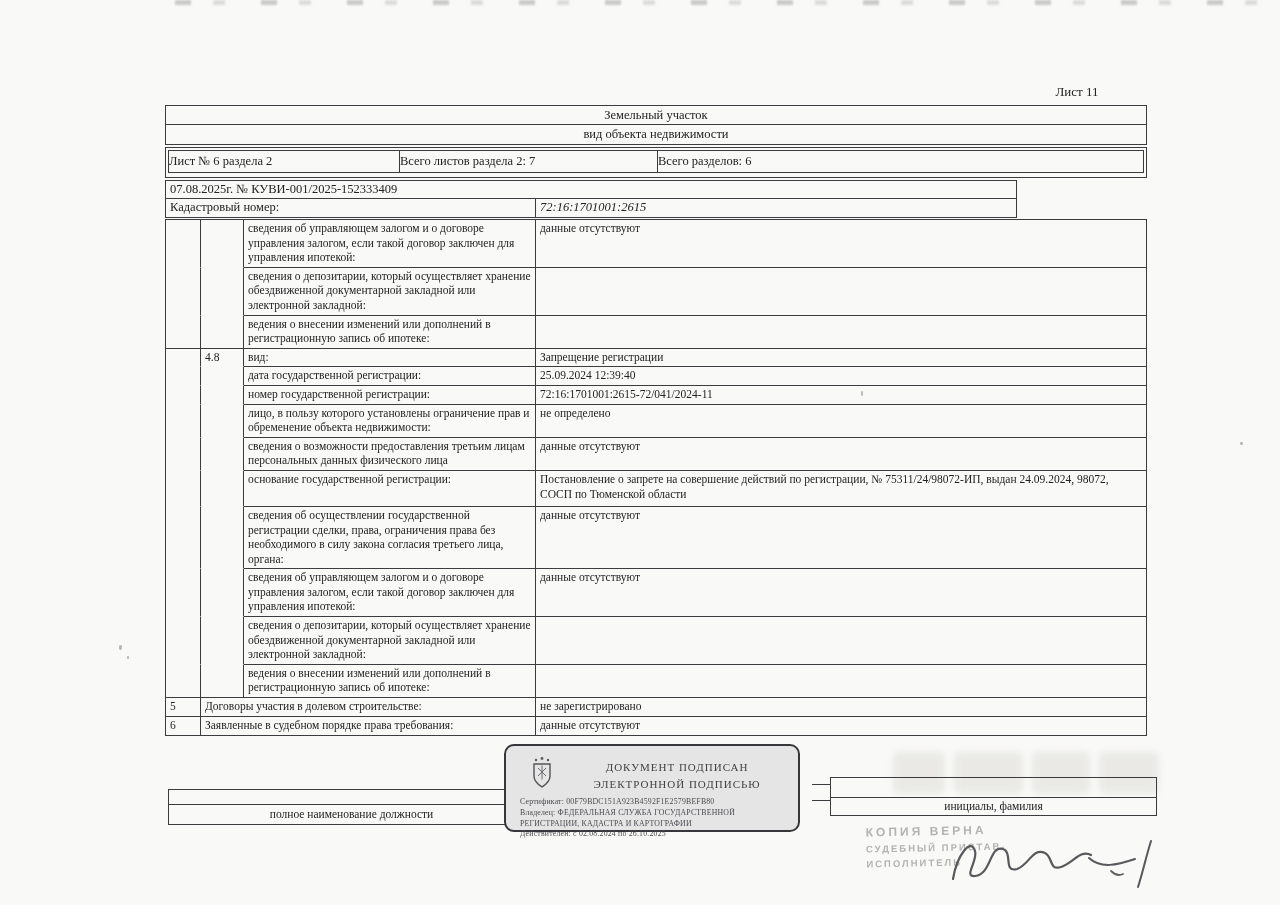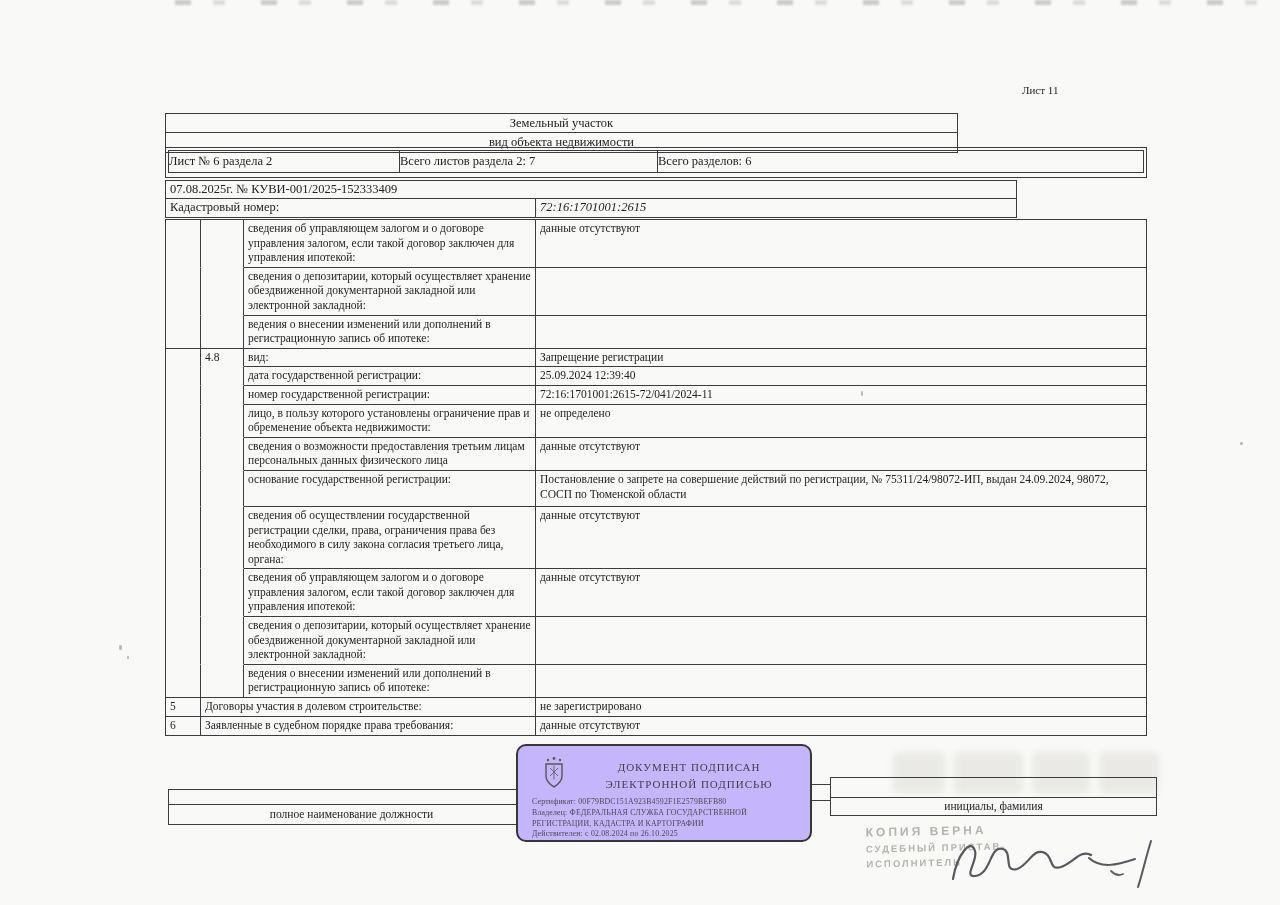"Лист 11" .sheet-label { font-size: 11px -> 13px; text-align: none -> center }
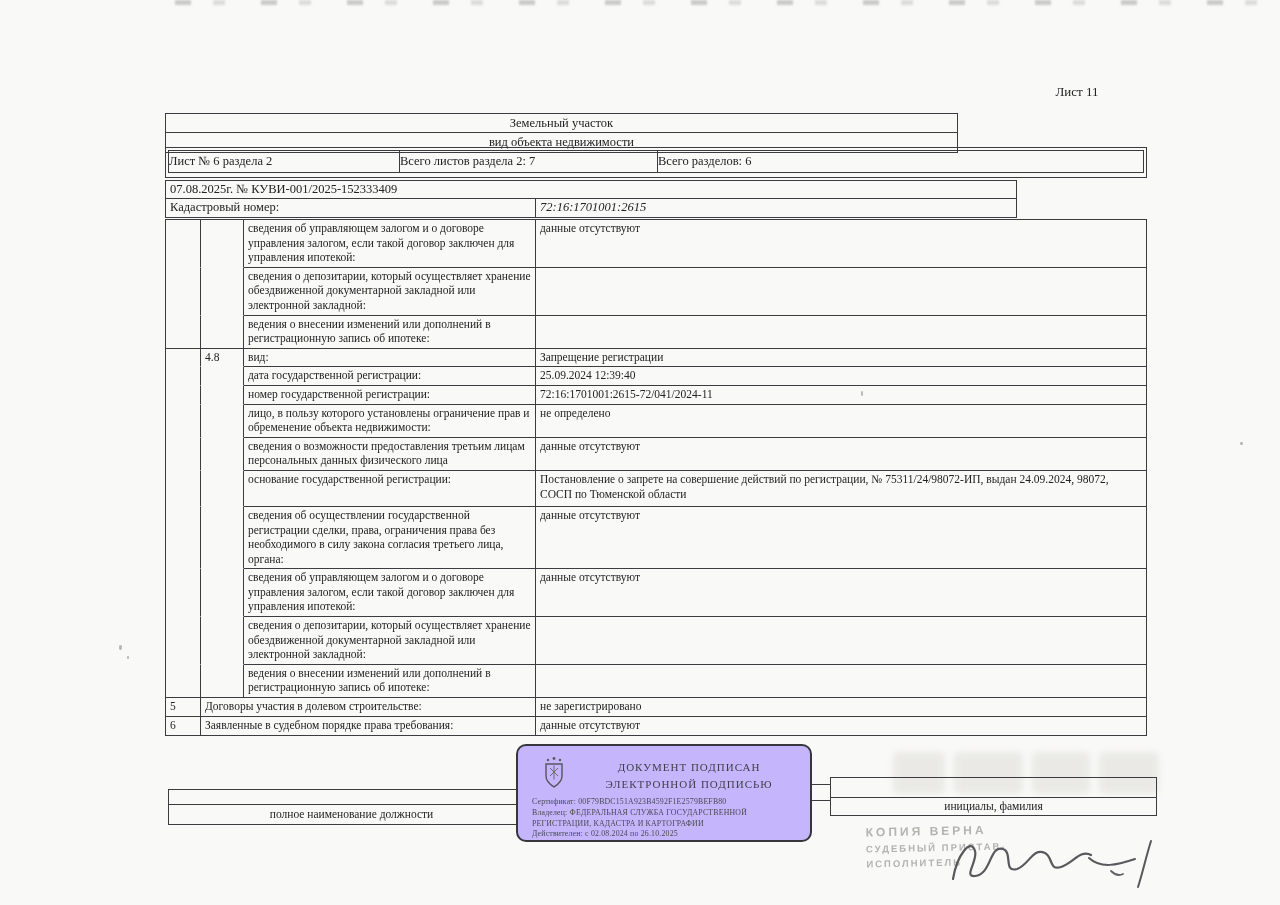"Земельный участок" .title-box { top: 113px -> 105px; width: 793px -> 982px }
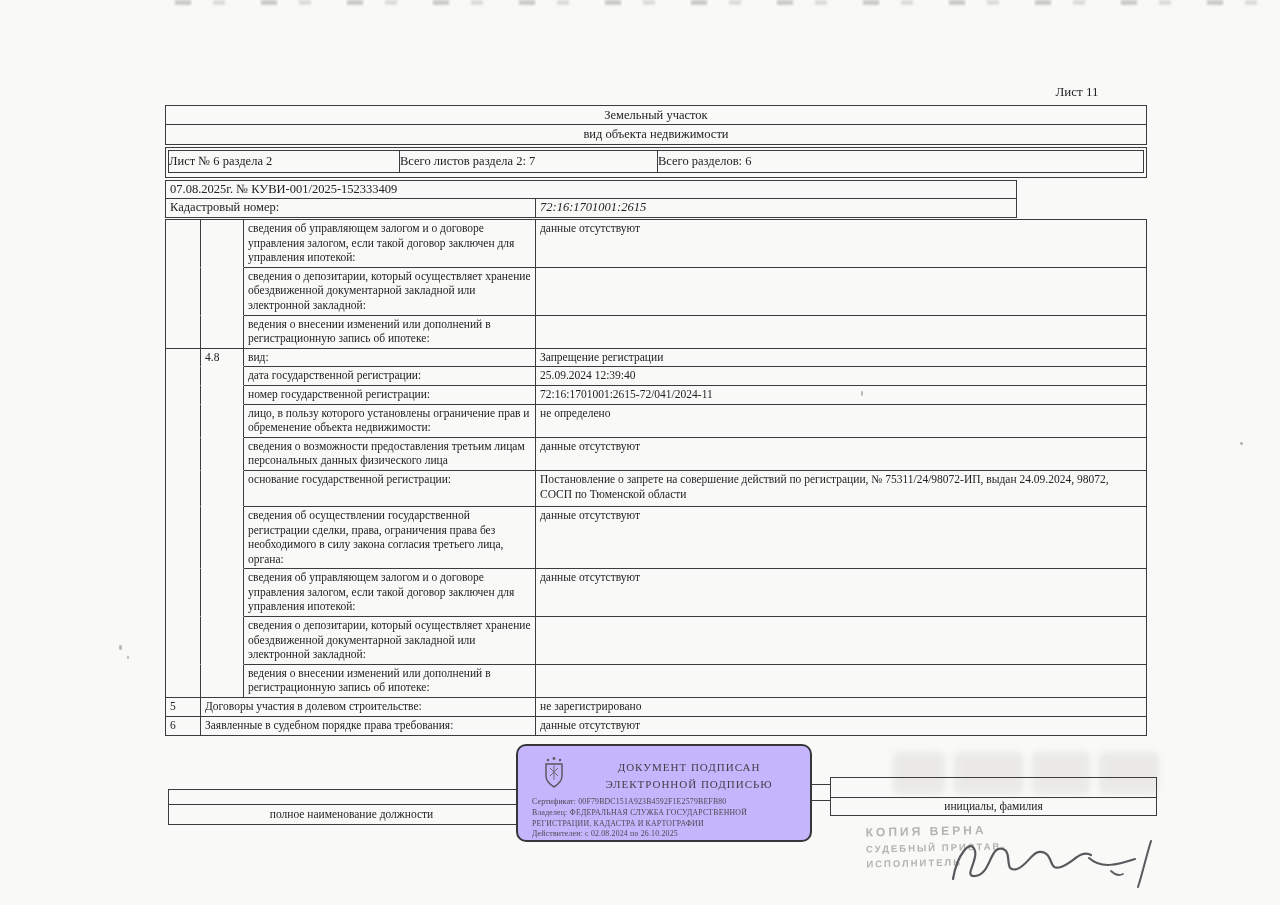"ДОКУМЕНТ ПОДПИСАН" .stamp-box { background: #c4b5fd -> #e5e5e5; height: 98px -> 88px; left: 516px -> 504px }
